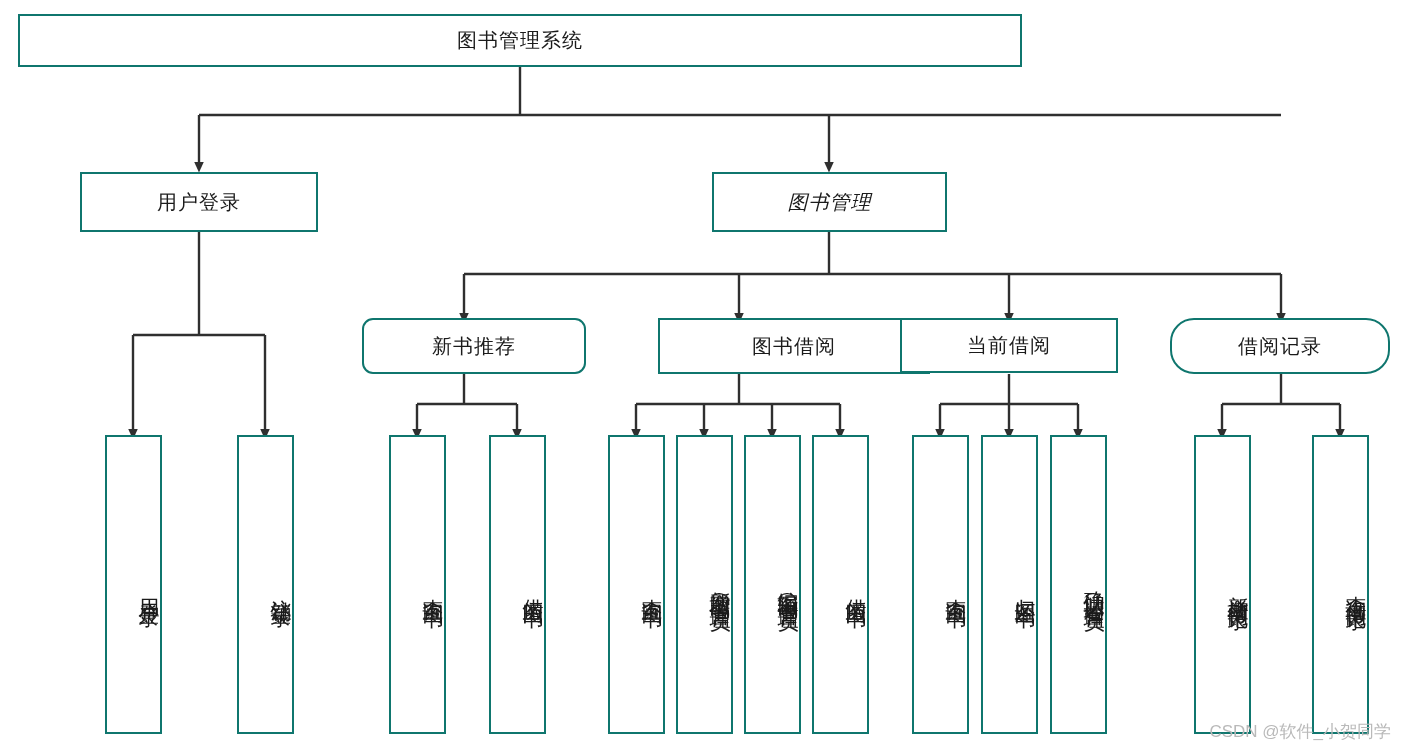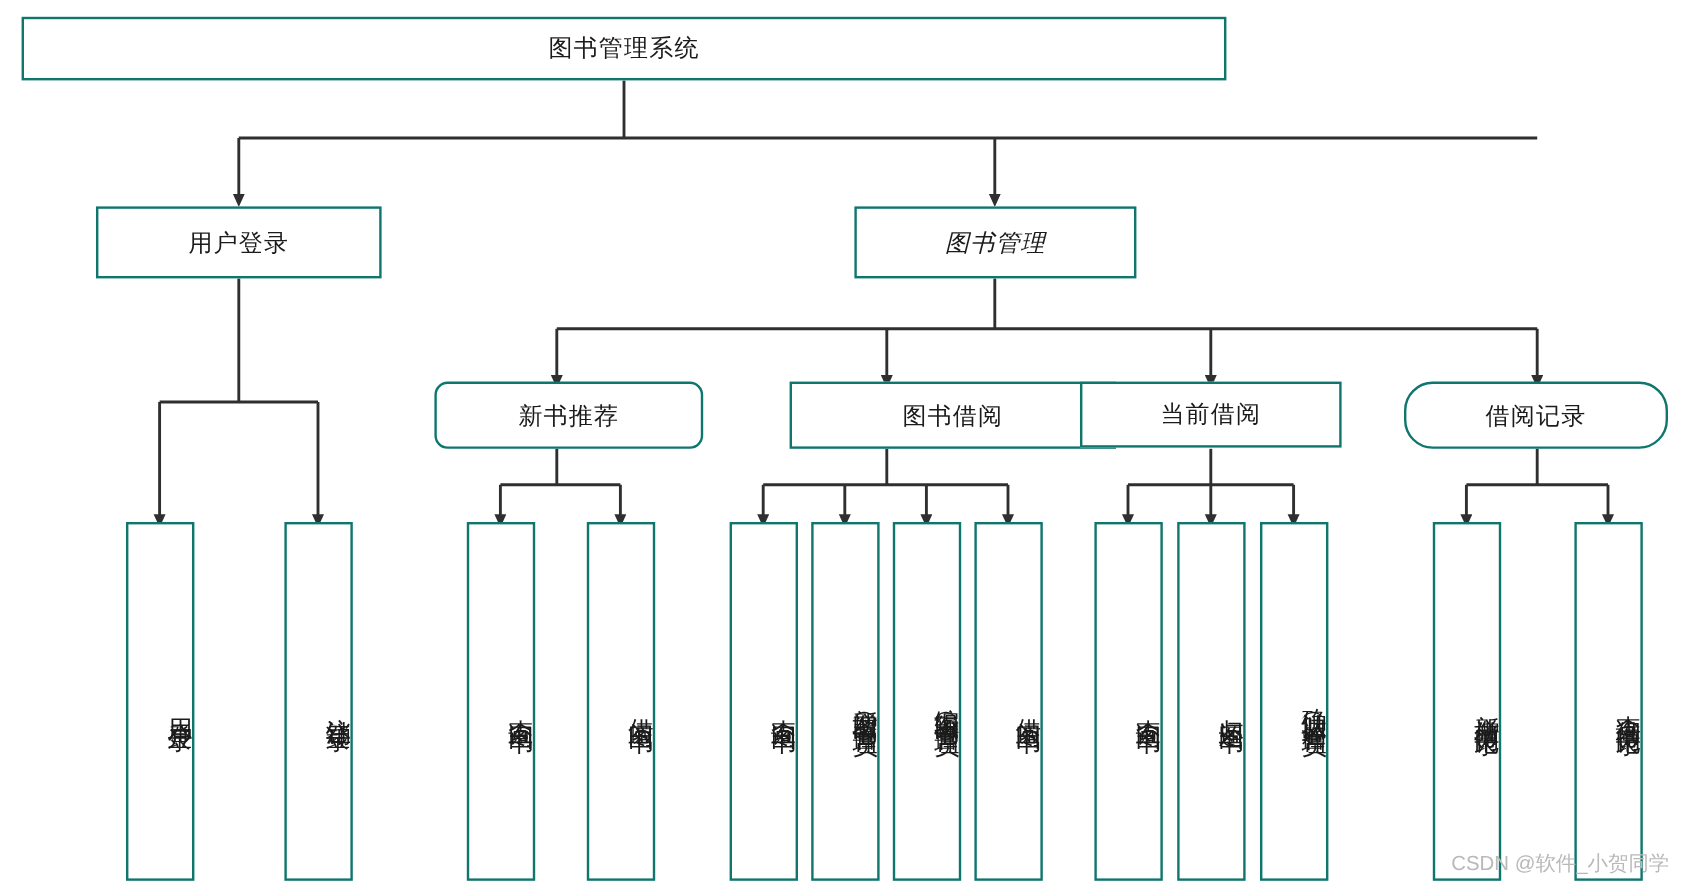"CSDN @软件_小贺同学" #watermark { bottom: 16px -> 4px }
